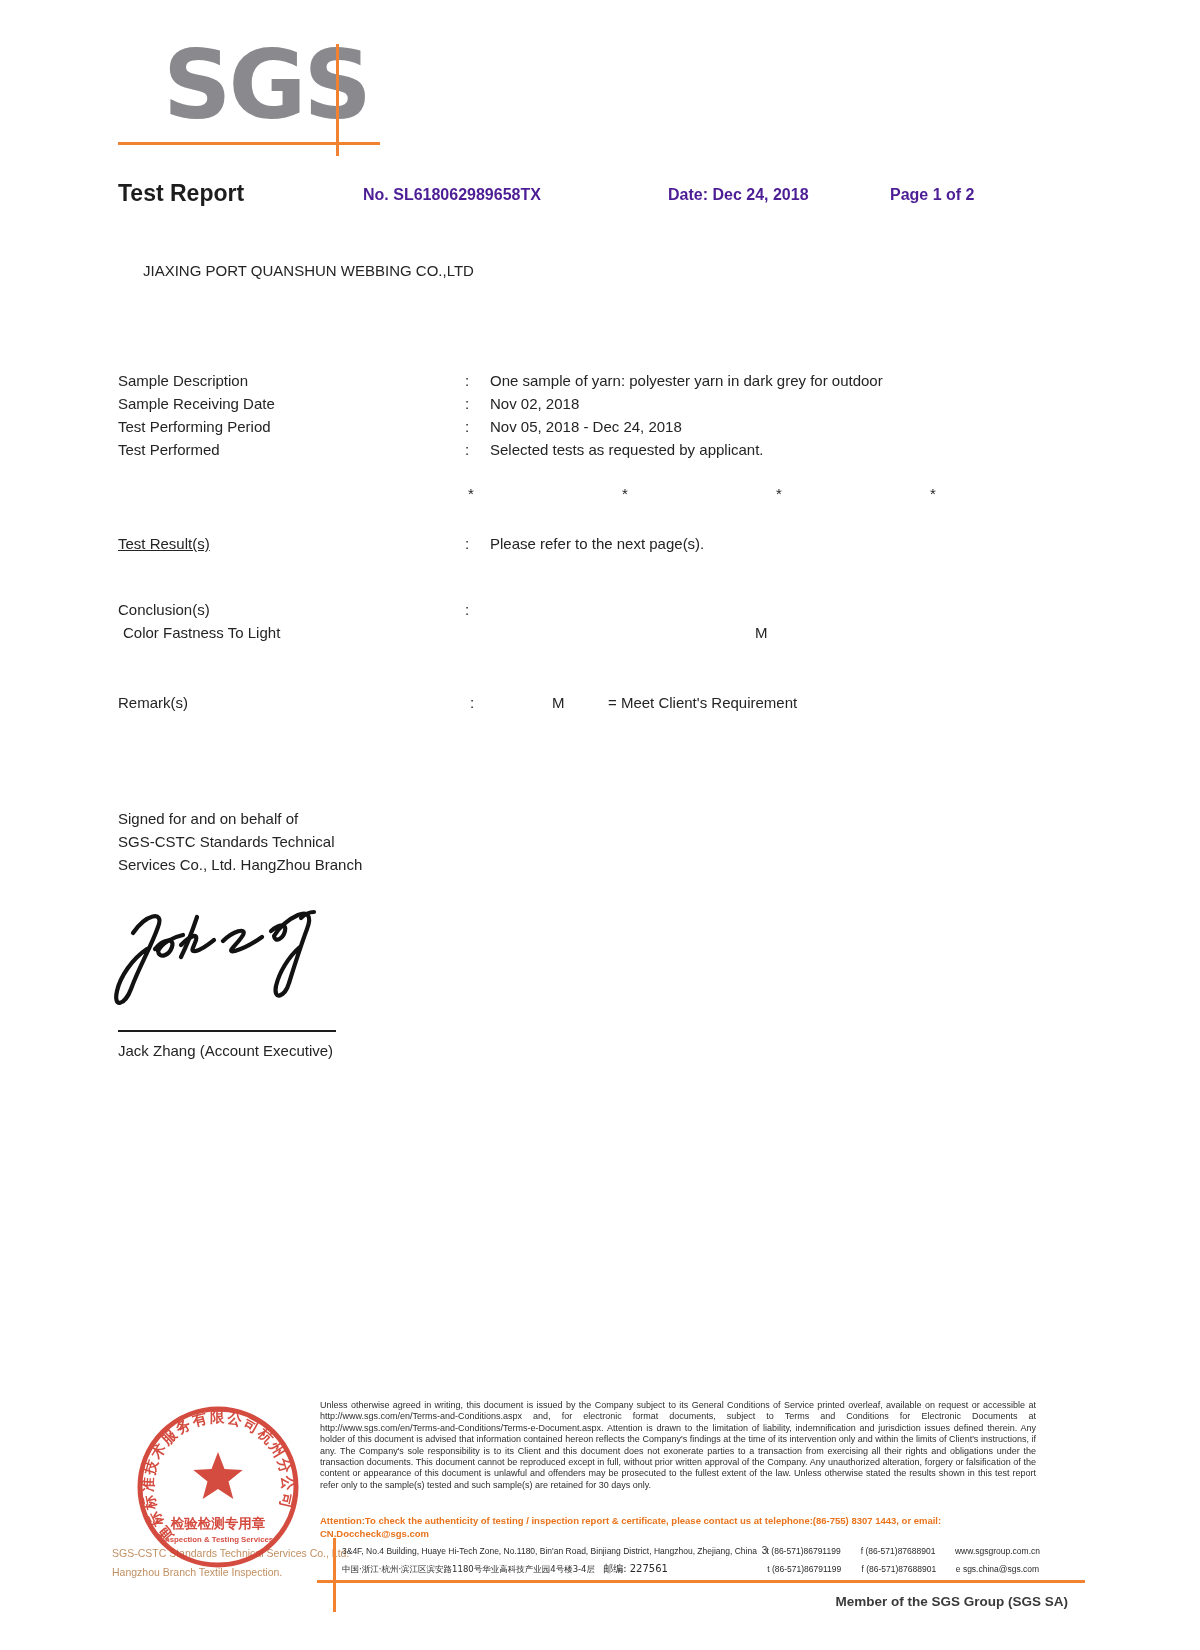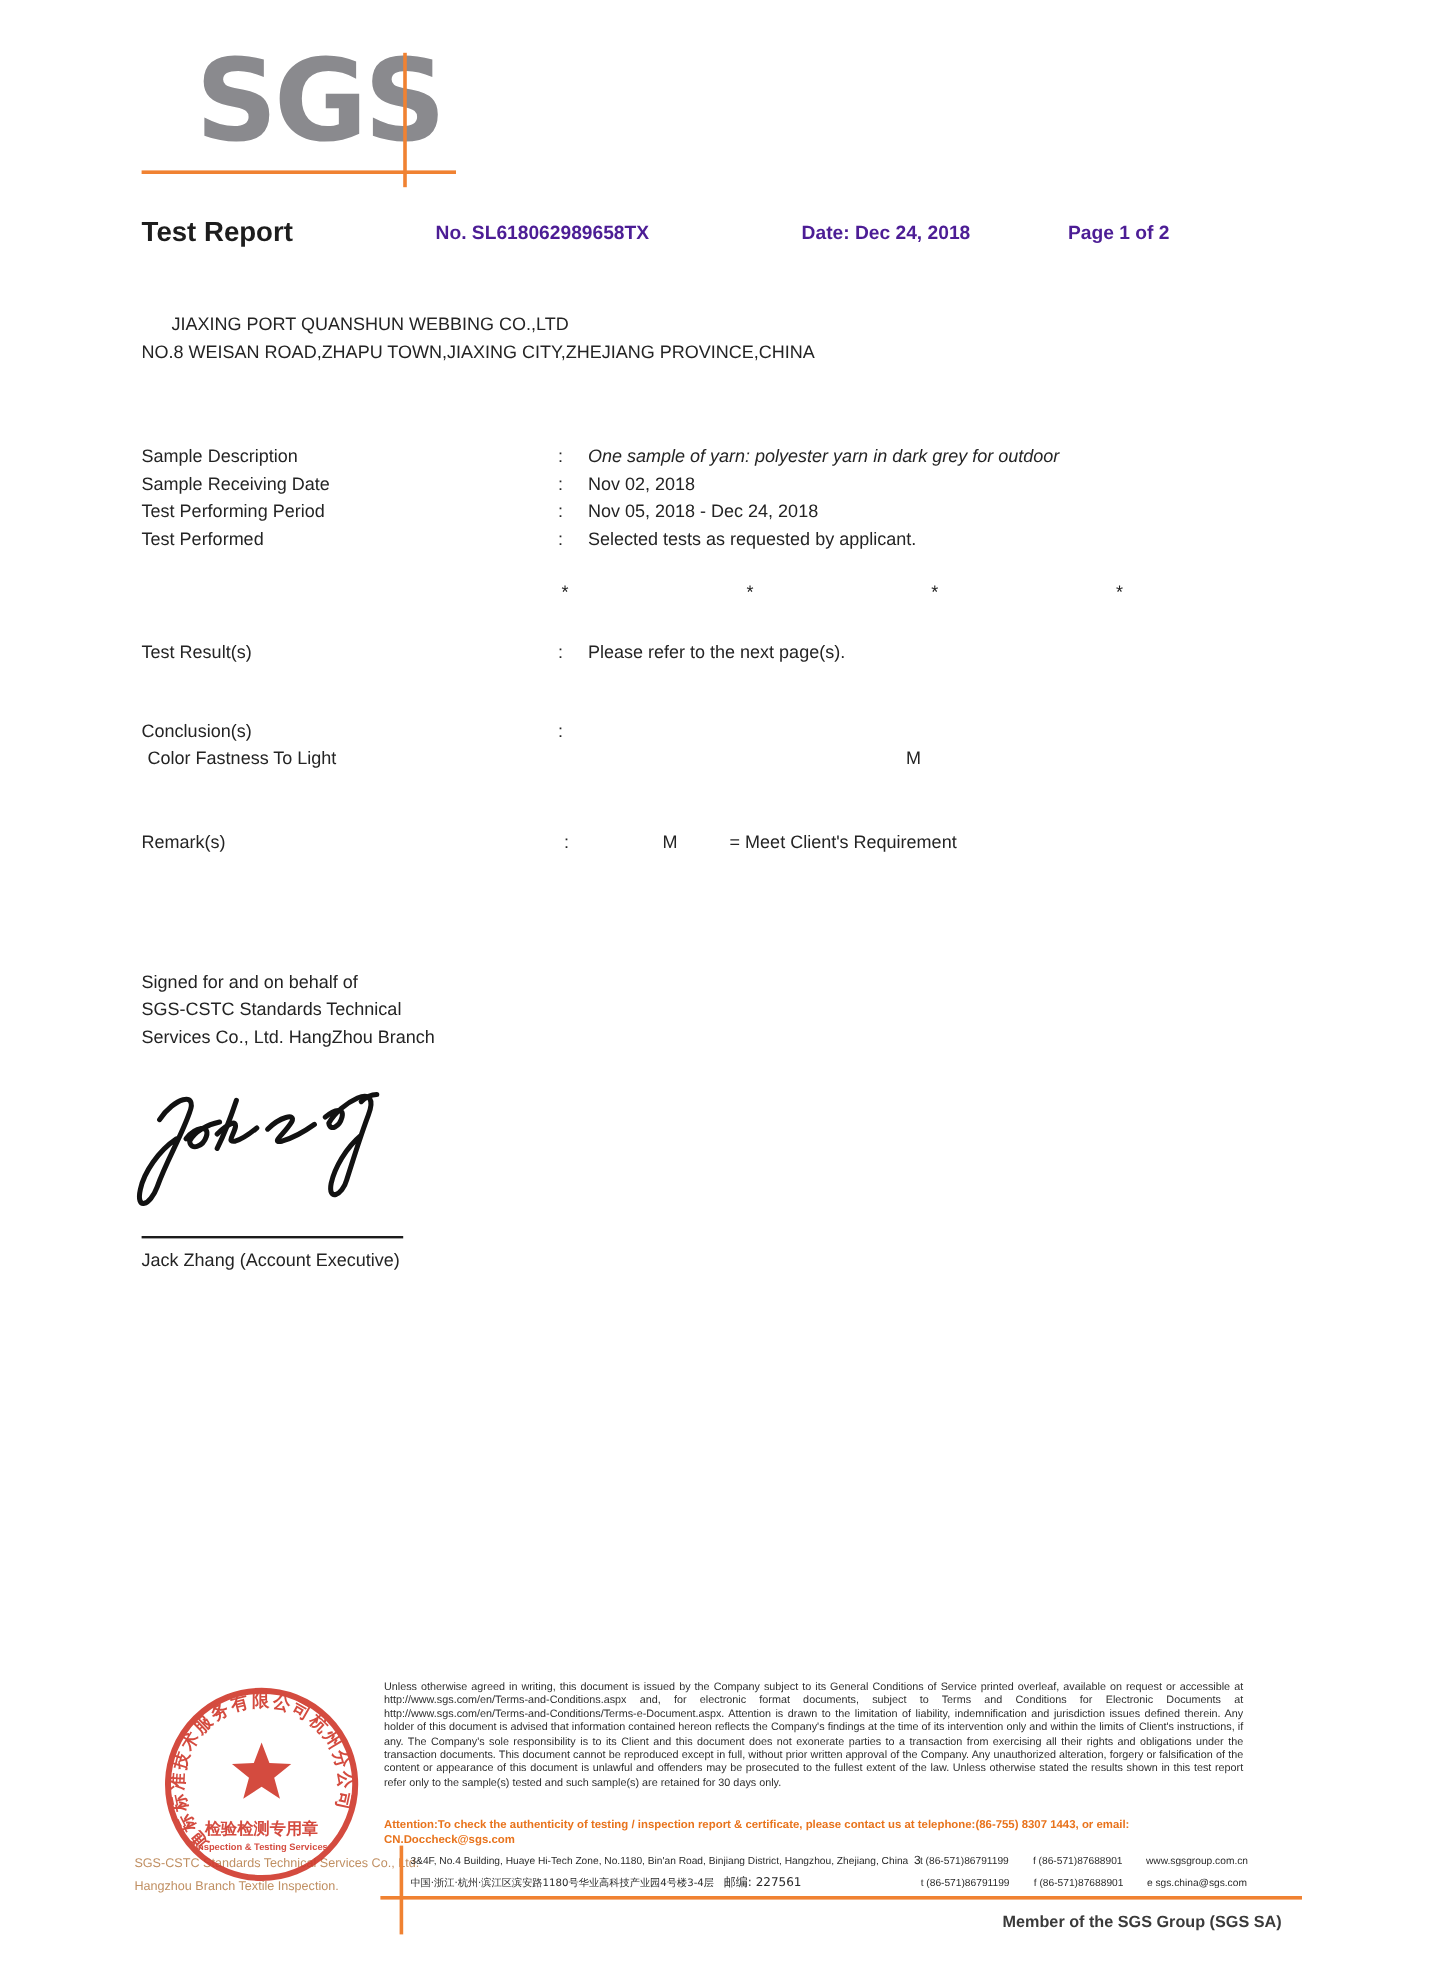"NO.8 WEISAN ROAD,ZHAPU TOWN,JIAXING" div.abs { html: <div>NO.8 WEISAN ROAD,ZHAPU TOWN,JIAXING CITY,ZHEJIANG PROVINCE,CHINA</div> -> none }
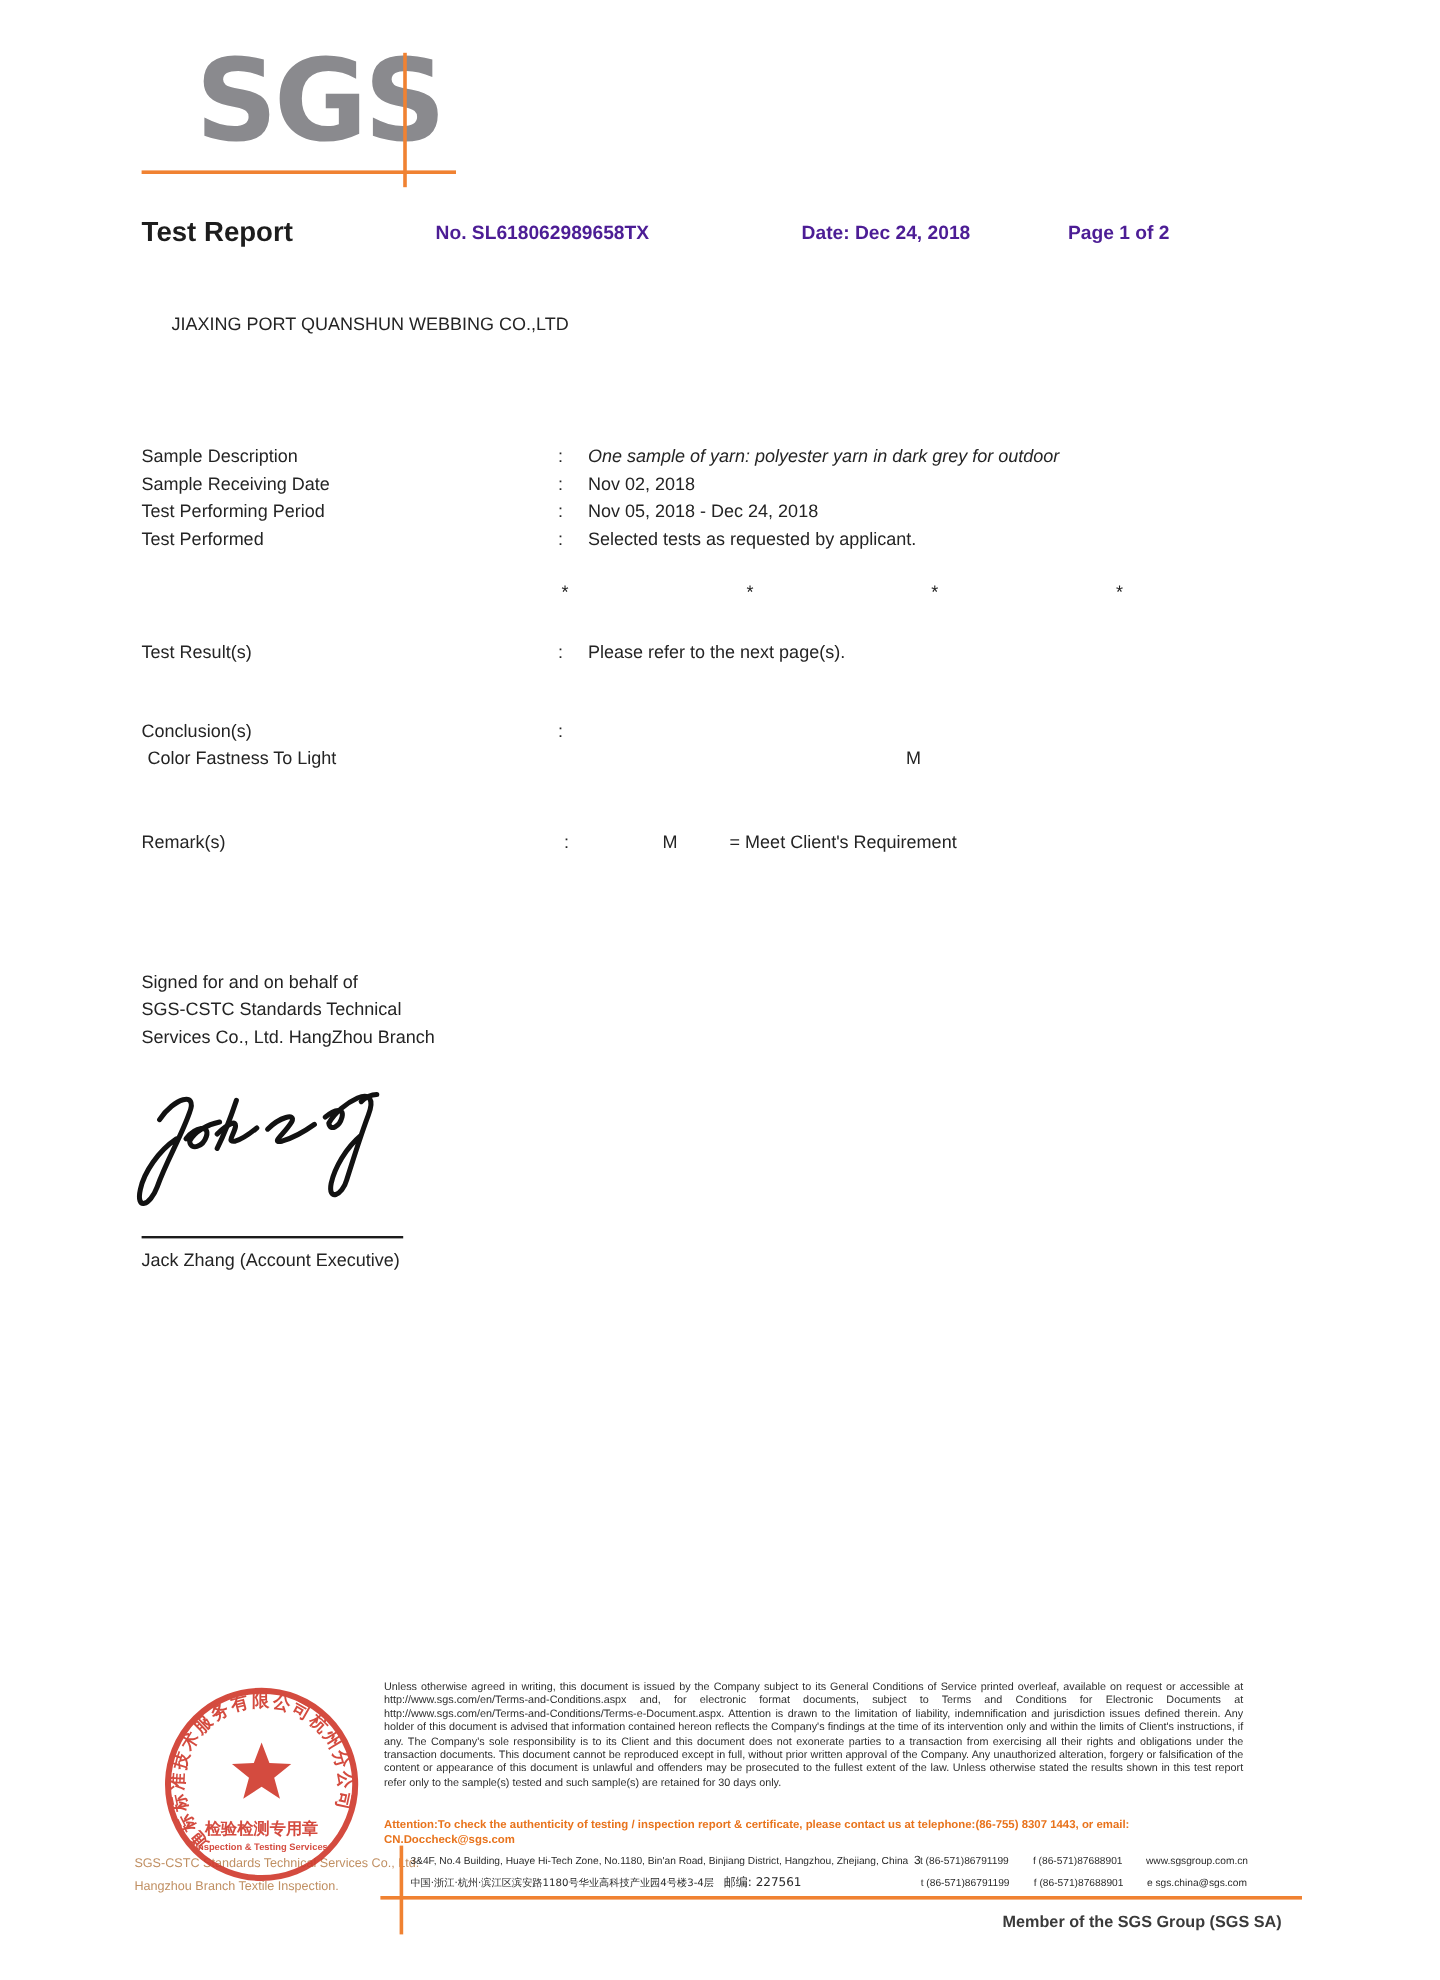"One sample of yarn: polyester" div.abs { font-style: italic -> none }
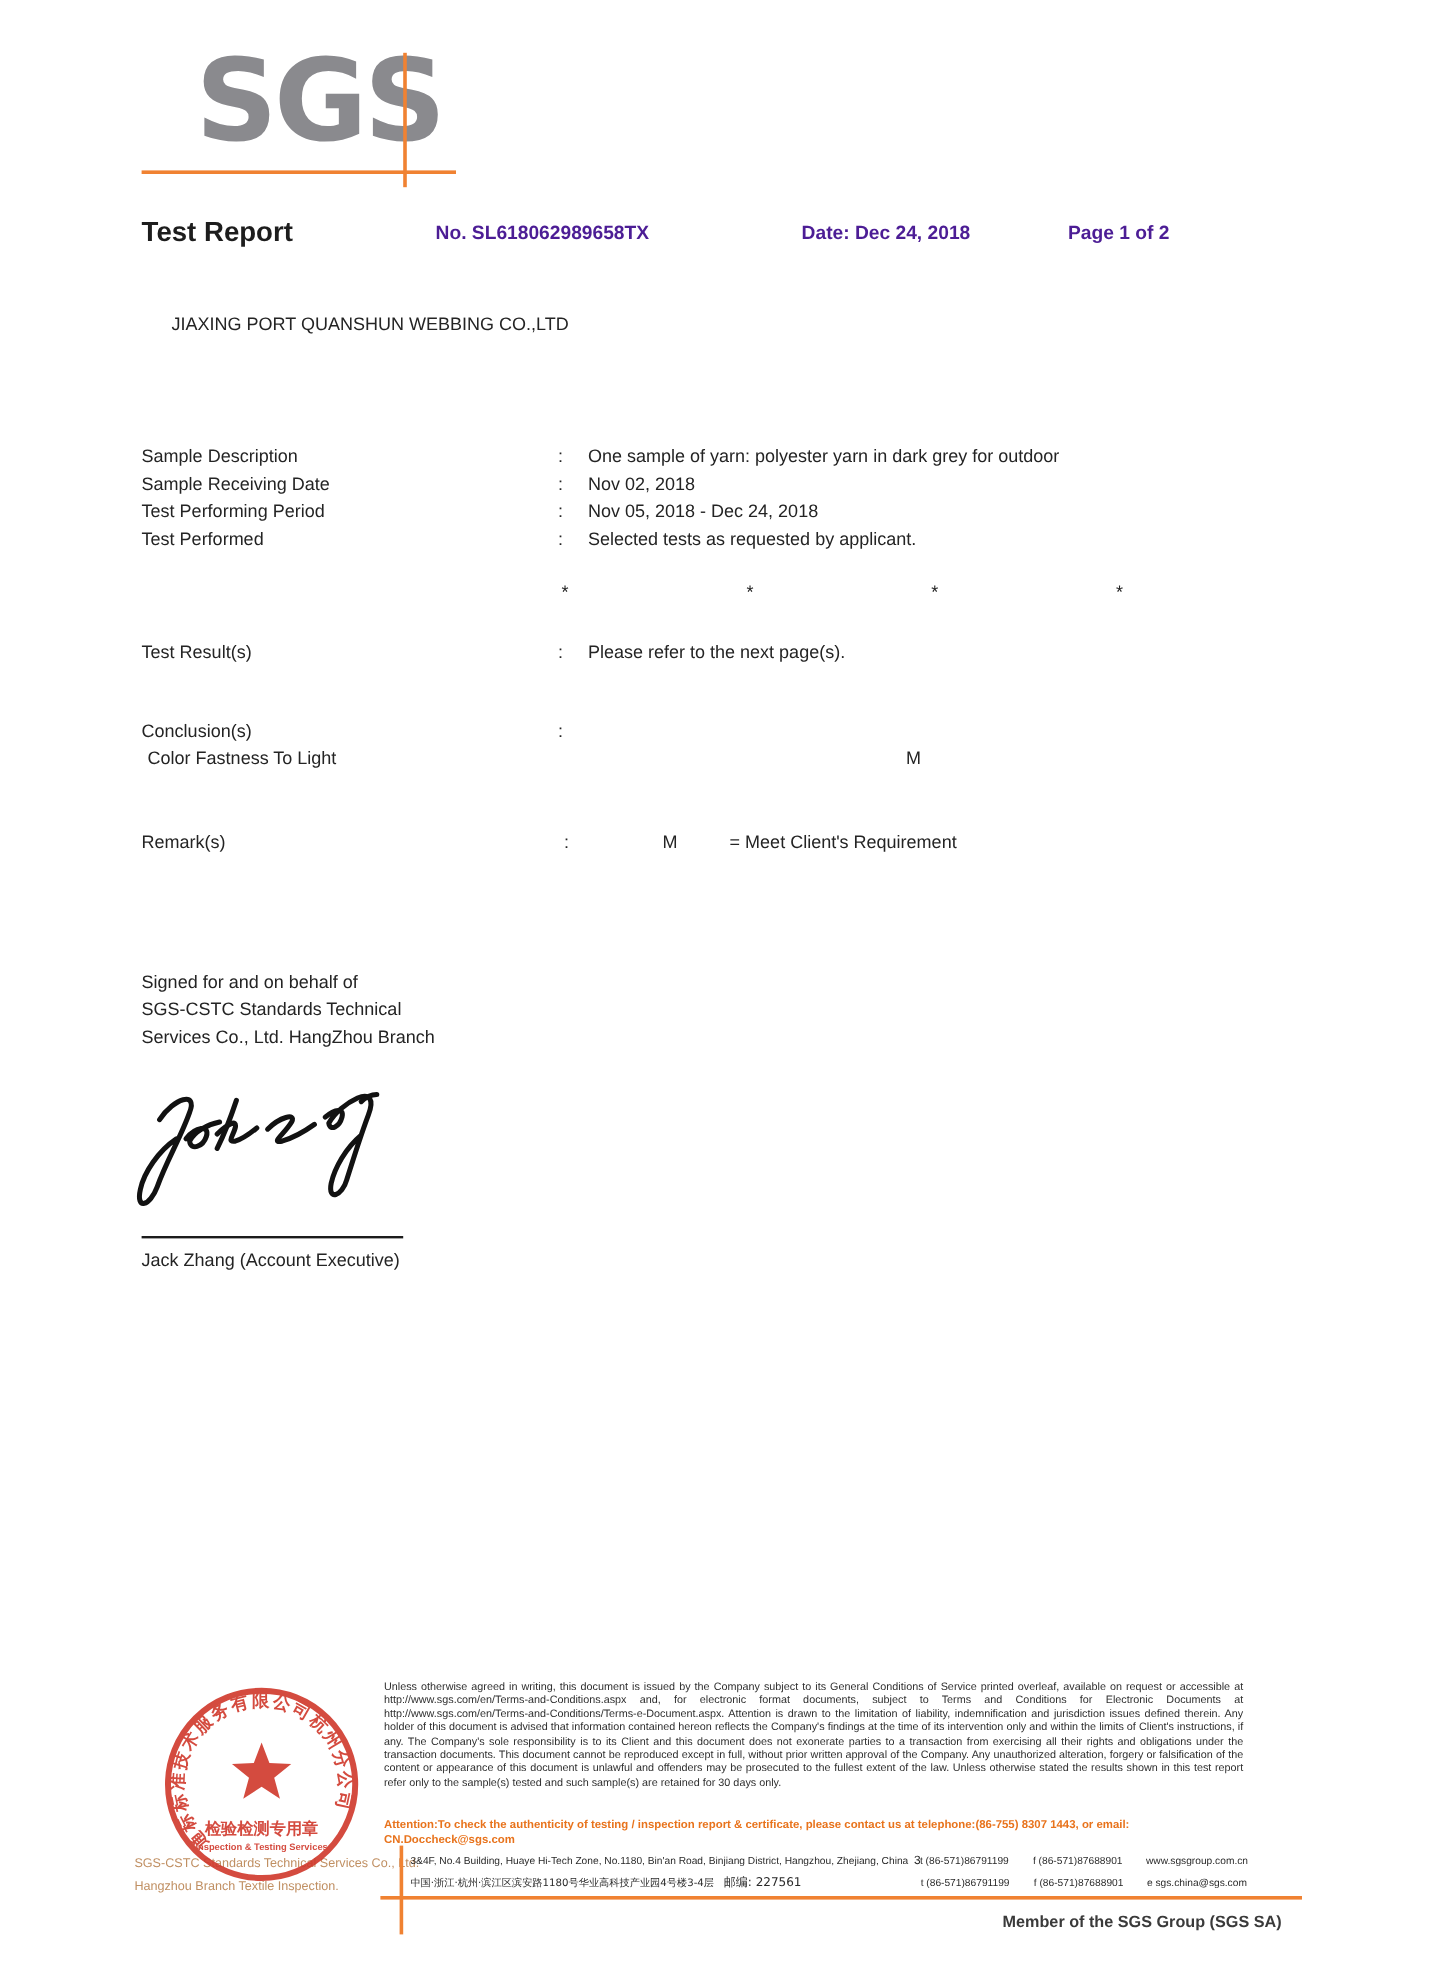"Test Result(s)" div.abs { text-decoration: none -> underline }
